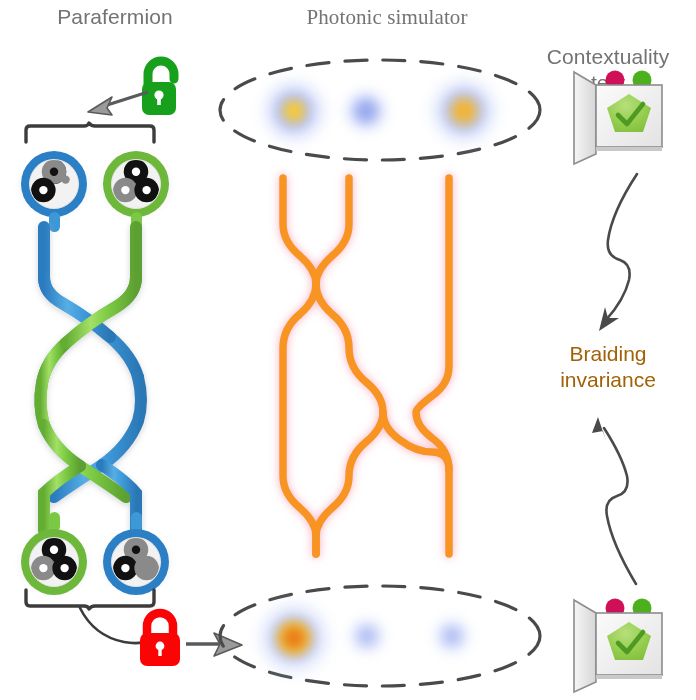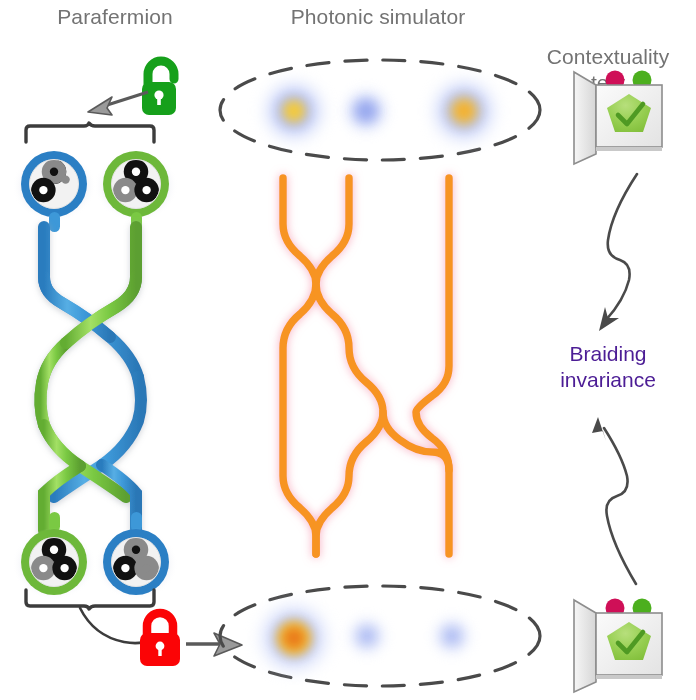"Photonic simulator" #h-simulator { font-family: none -> Liberation Serif, serif; left: 228px -> 237px }
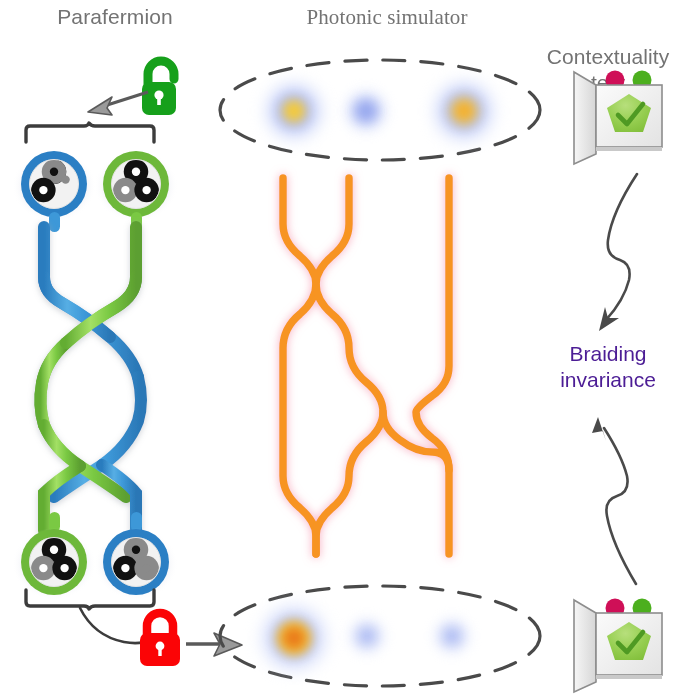"Braiding" .sublabel { color: #4c1d95 -> #a16207 }
